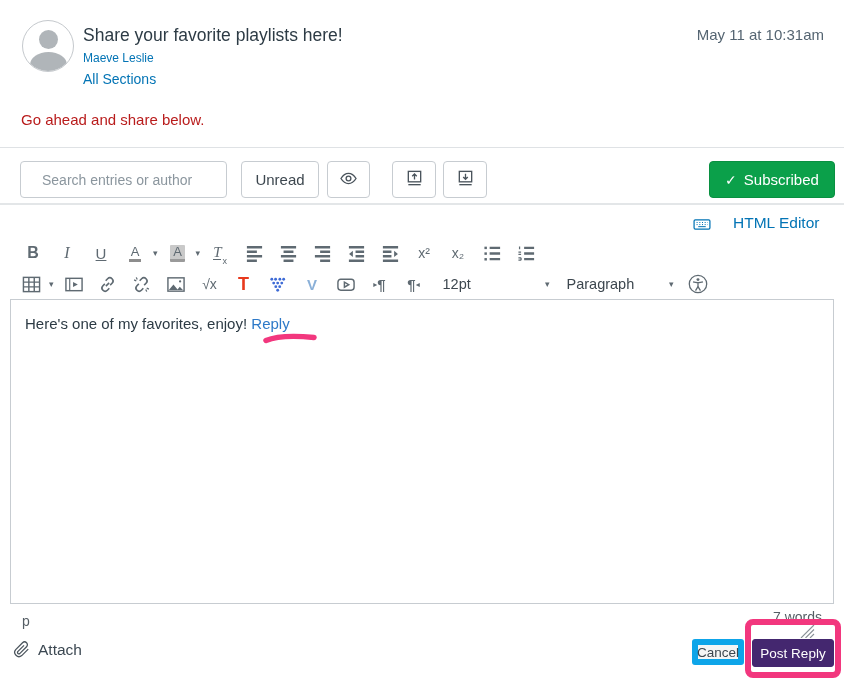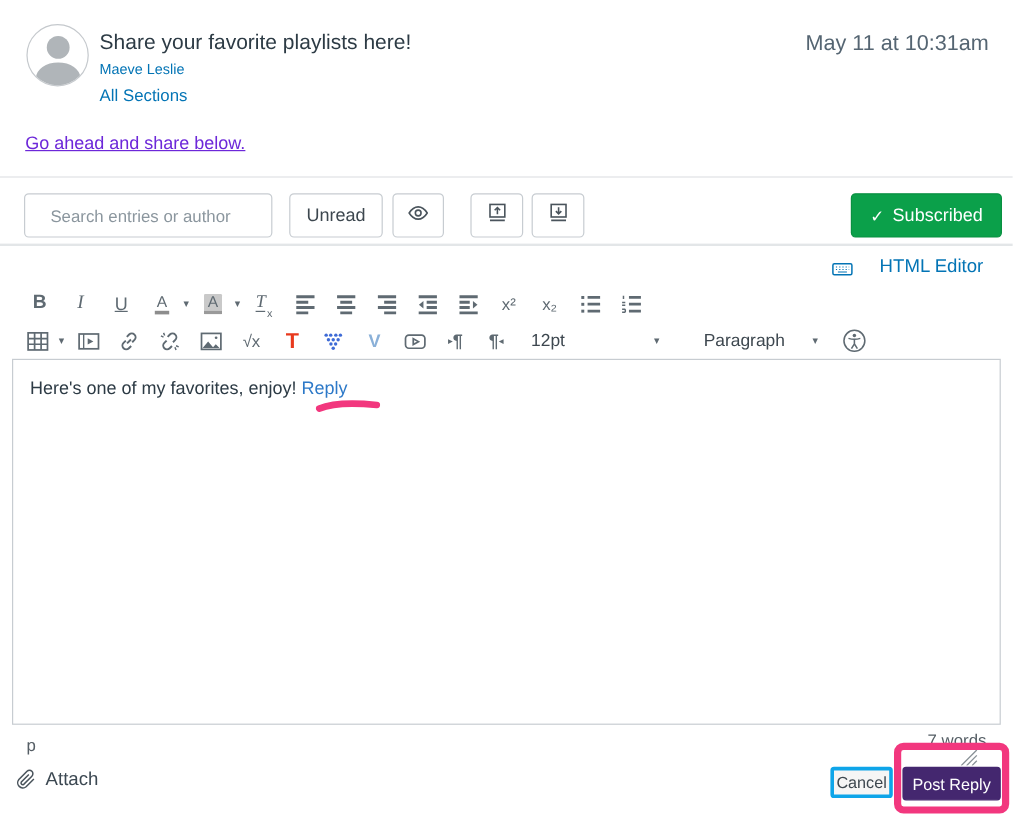"May 11 at 10:31am" .timestamp { font-size: 18px -> 15px }
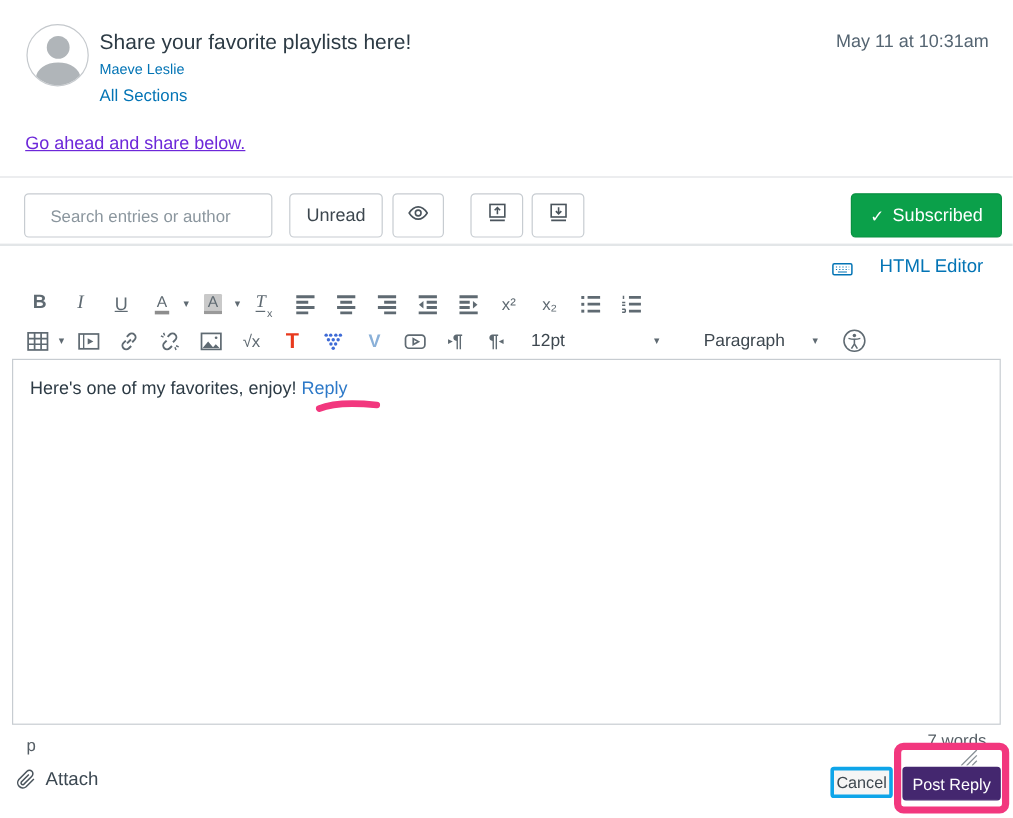"Go ahead and share below." .message { color: #6d28d9 -> #b91c1c; text-decoration: underline -> none }
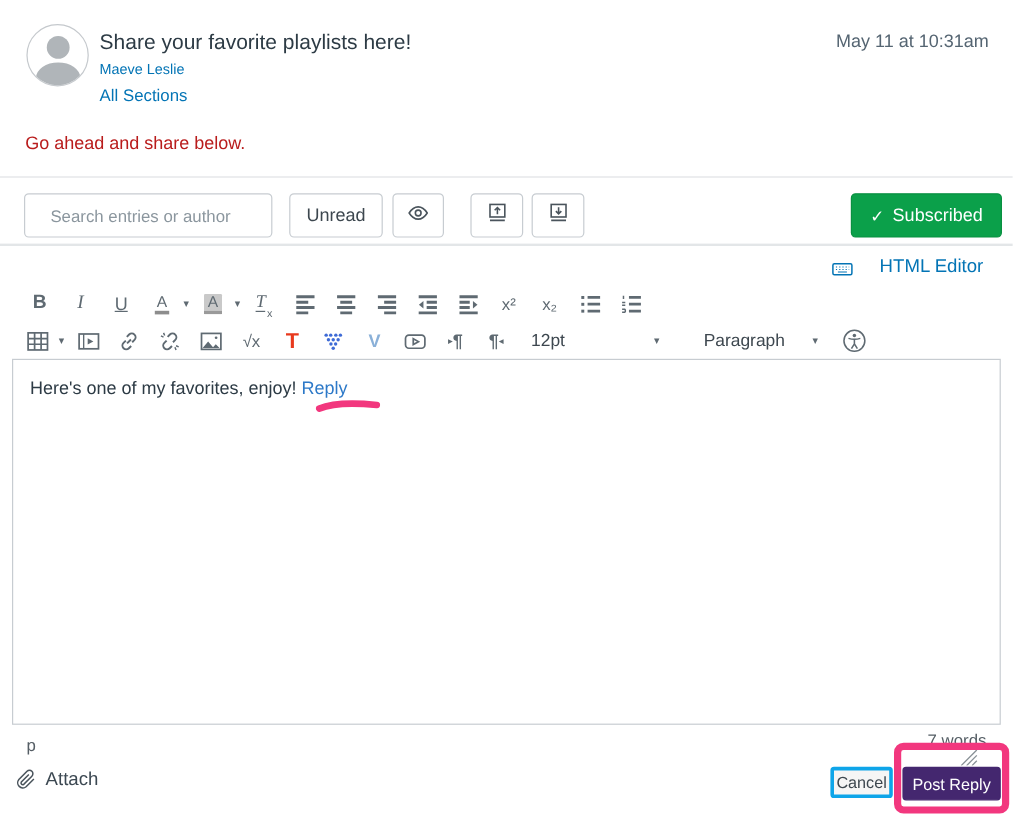"Paragraph" .ddl-para { justify-content: center -> space-between; margin-left: 28px -> 14px }
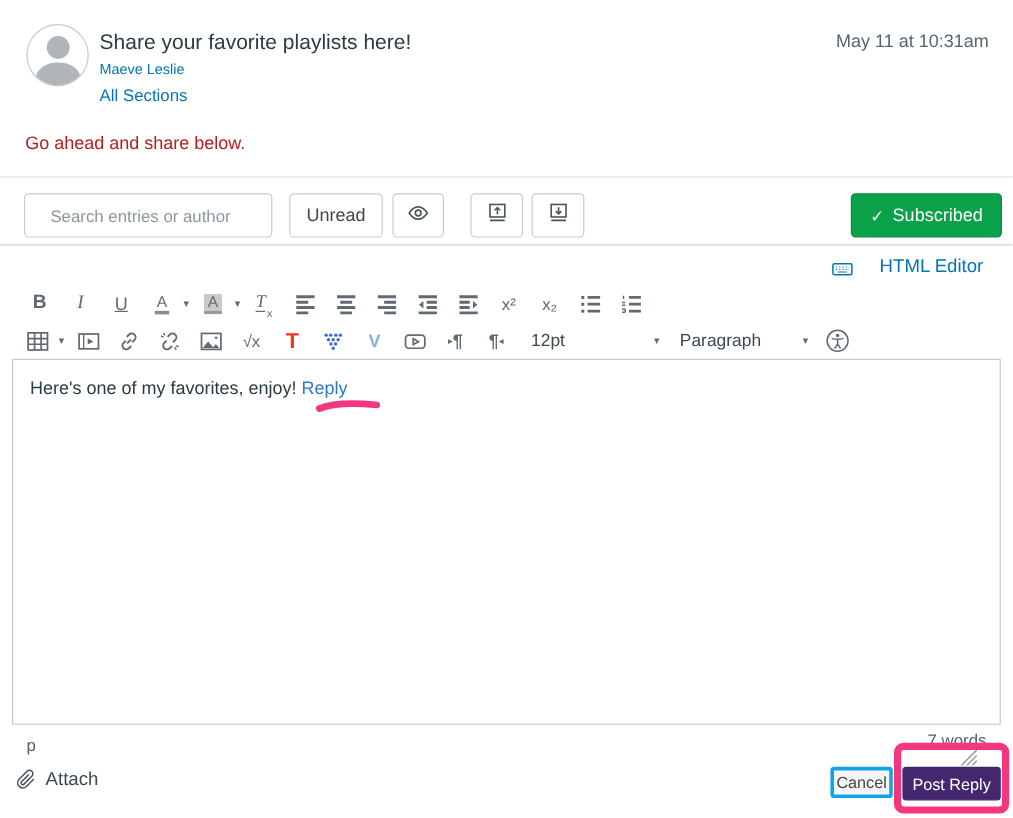"Cancel" .btn-cancel { border: 3px solid #0ea5e9 -> 6px solid #0ea5e9 }
